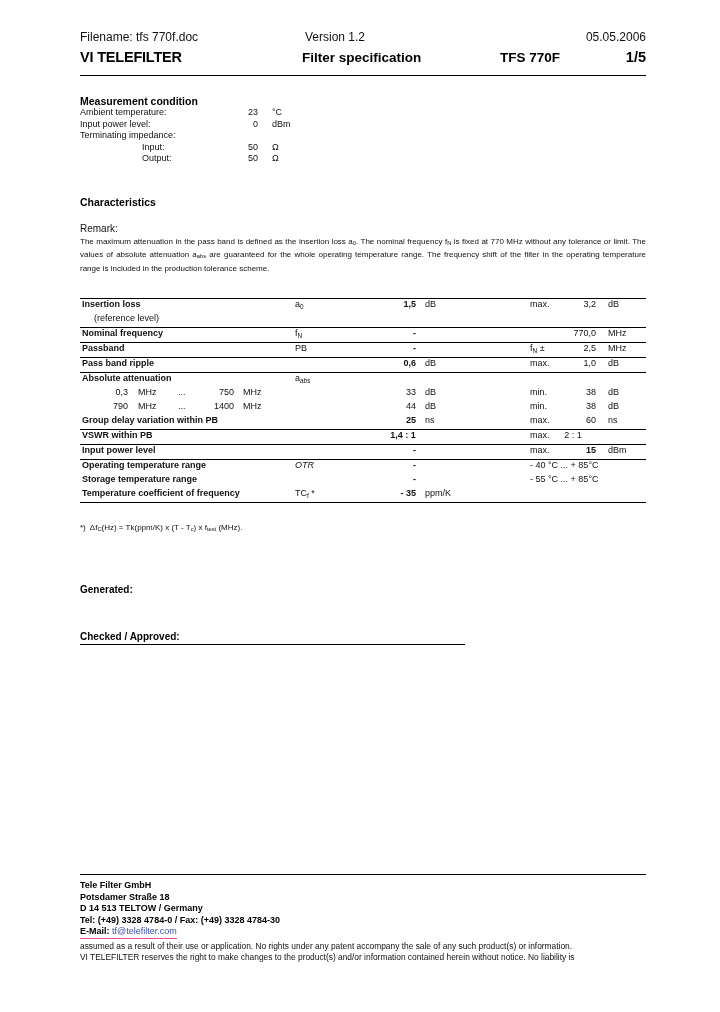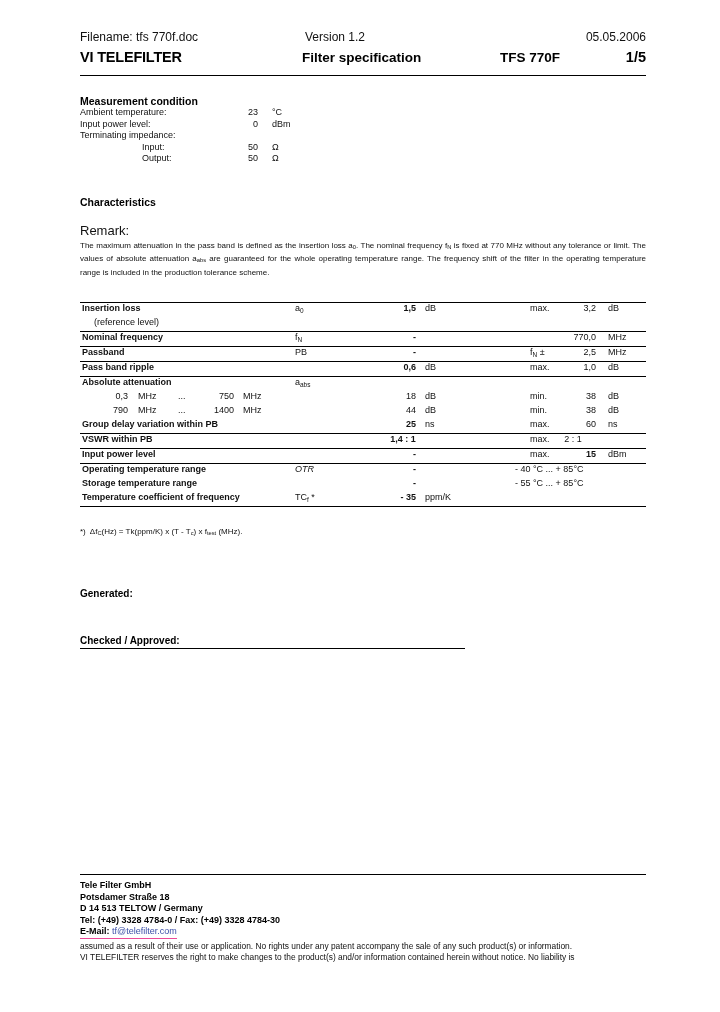"Remark:" .remark-label { font-size: 13px -> 10px }
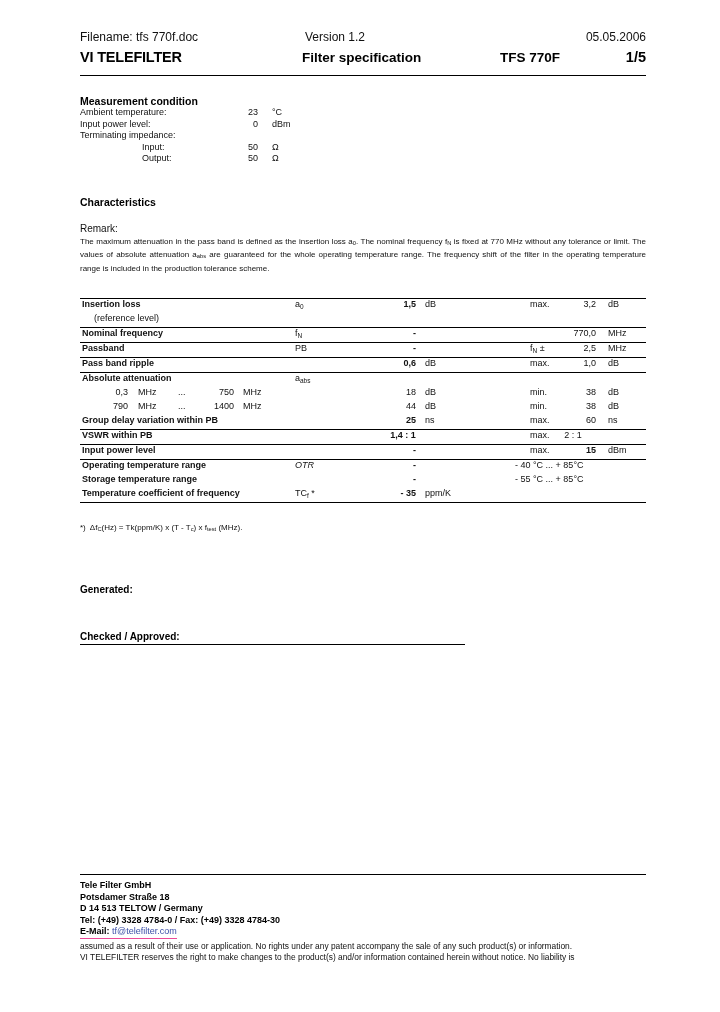"18" span.typ { text: 18 -> 33 }
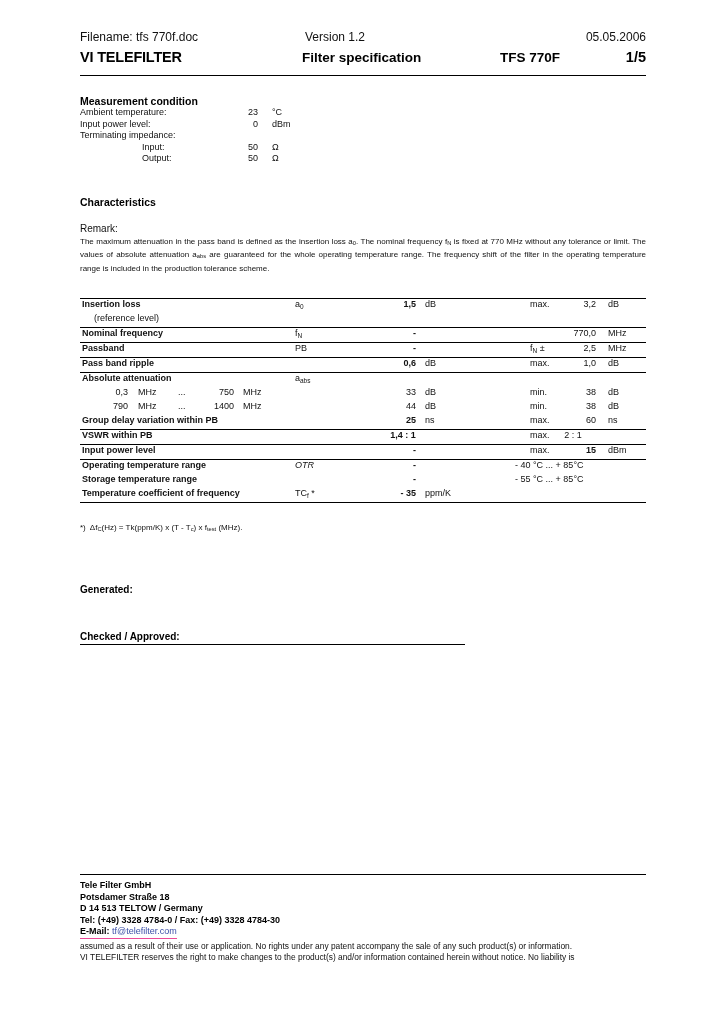"- 40 °C ... +" .trow .tolwide { left: 435px -> 450px }
